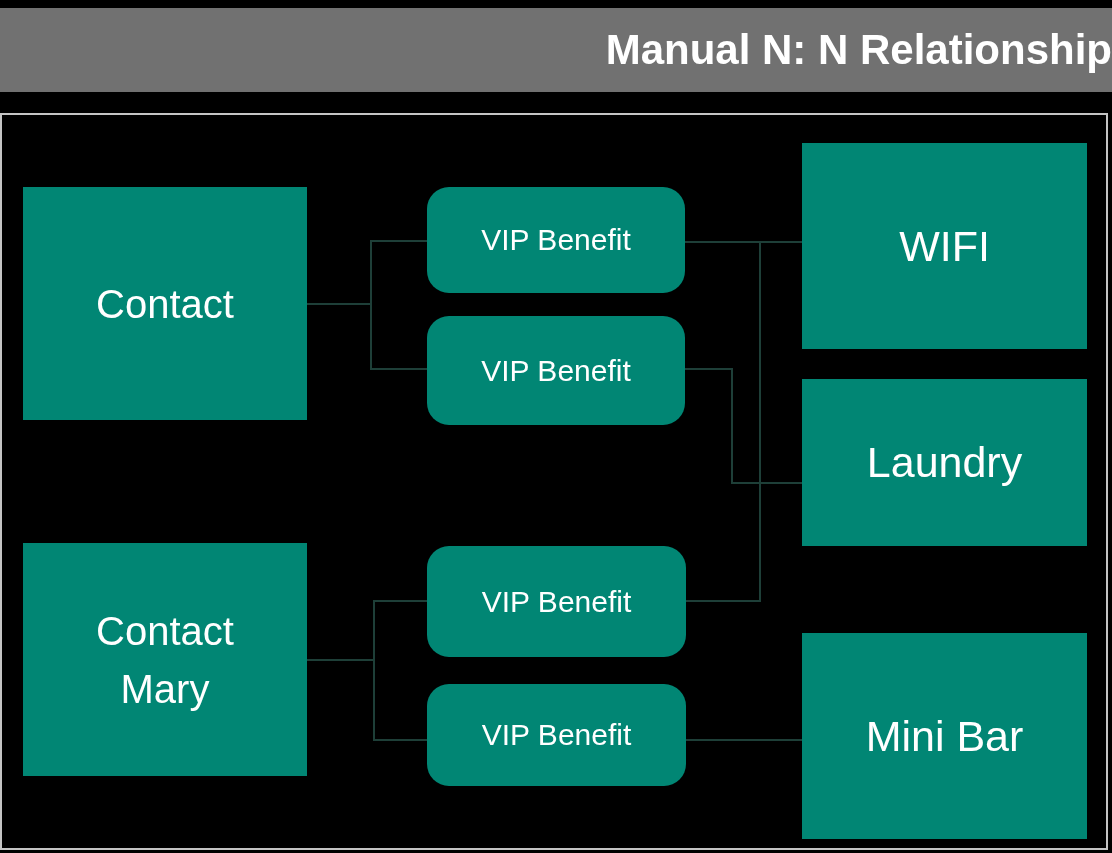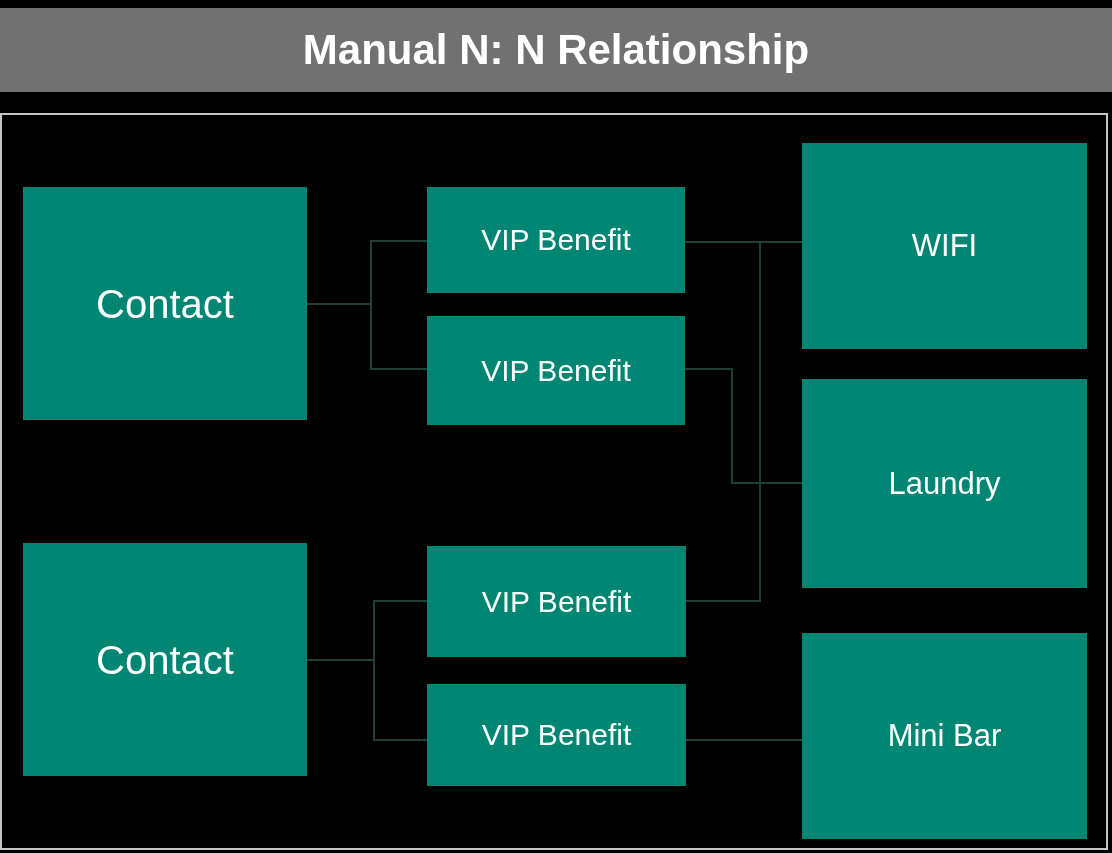"Manual N: N Relationship" .titlebar { justify-content: center -> flex-end }
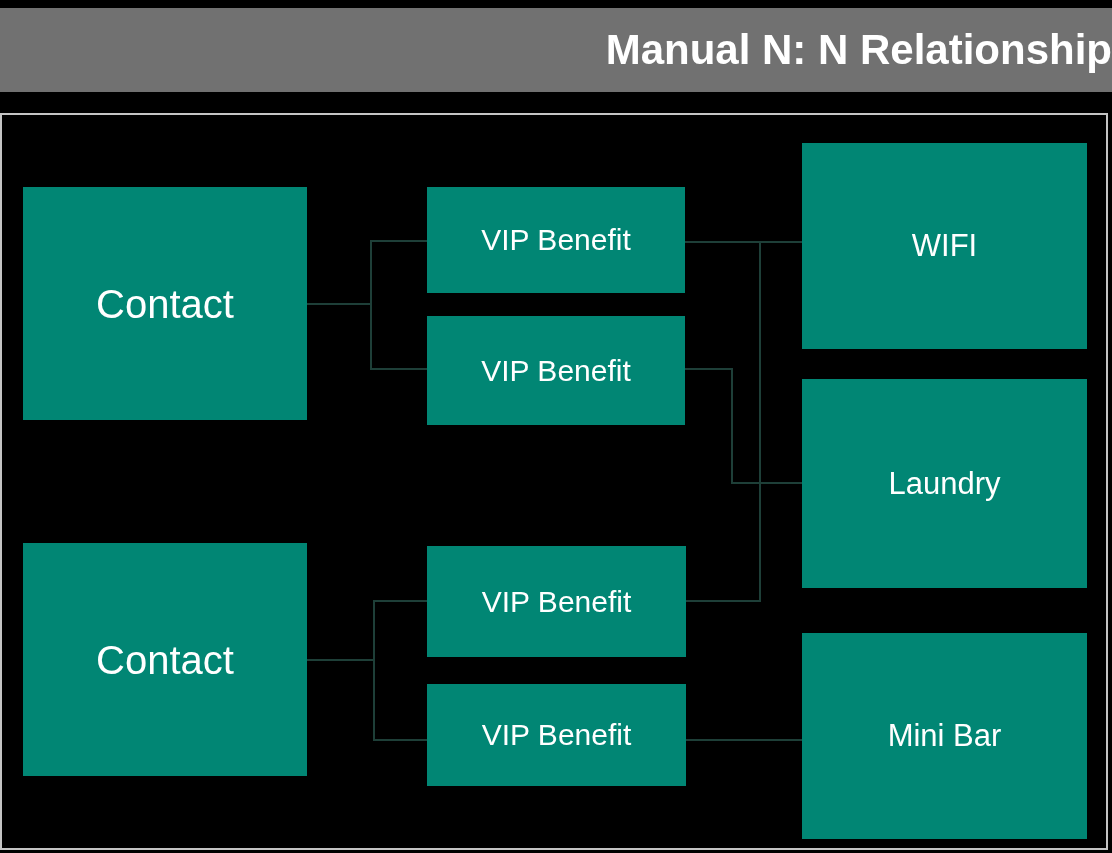"VIP Benefit" .node.benefit { border-radius: none -> 22px }
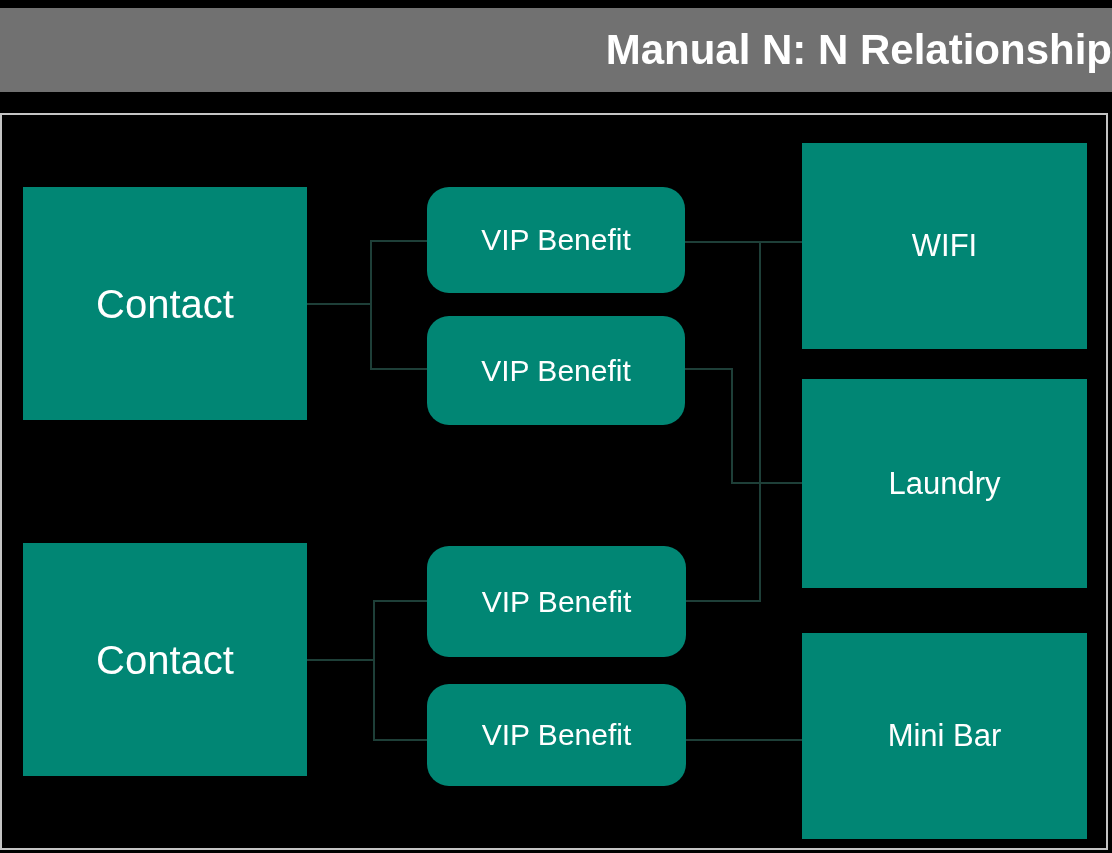"WIFI" .node.service { font-size: 31px -> 43px }
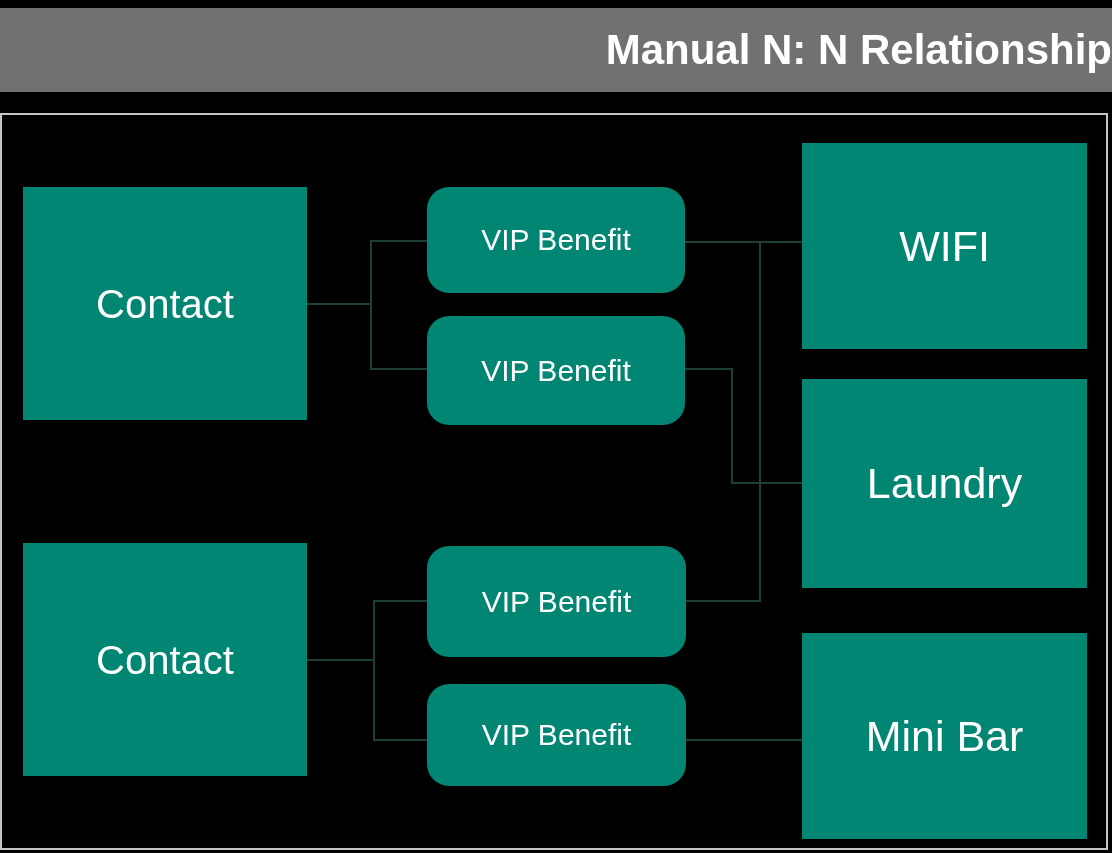"Laundry" #node-laundry { height: 209px -> 167px }
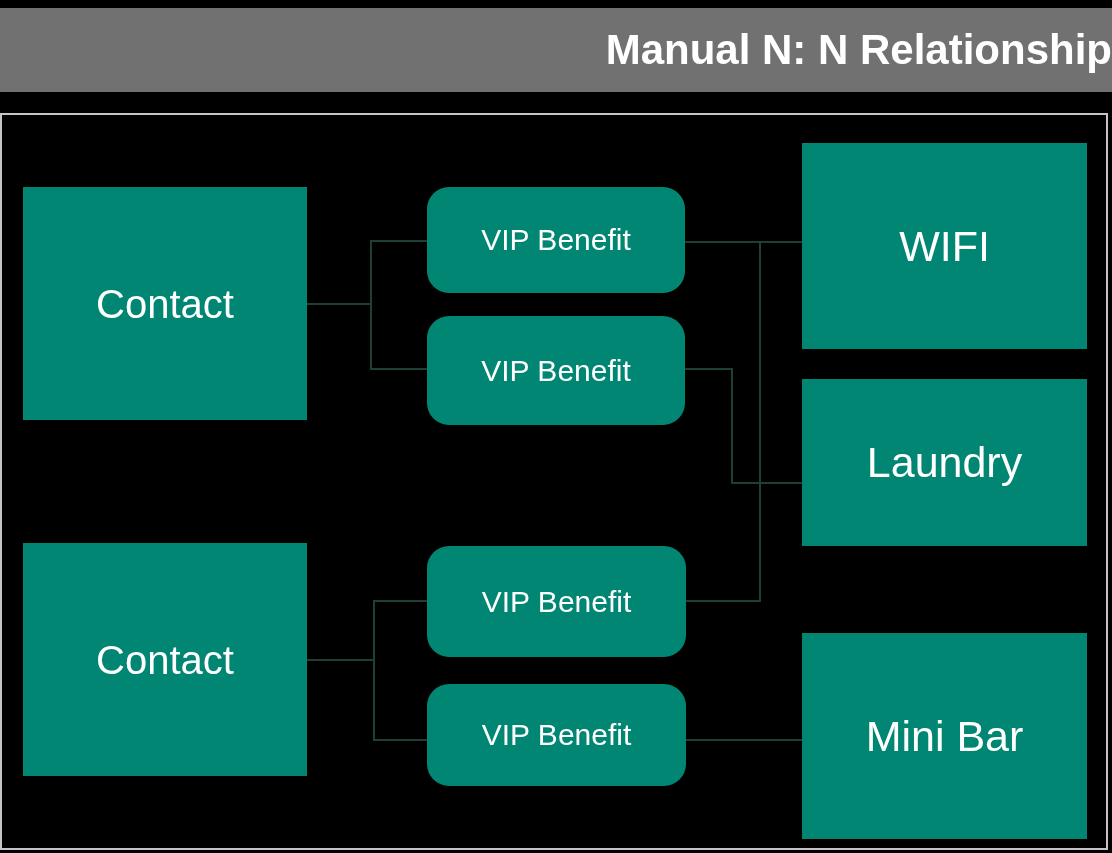"Mary" span { html: none -> <span>Mary</span> }
